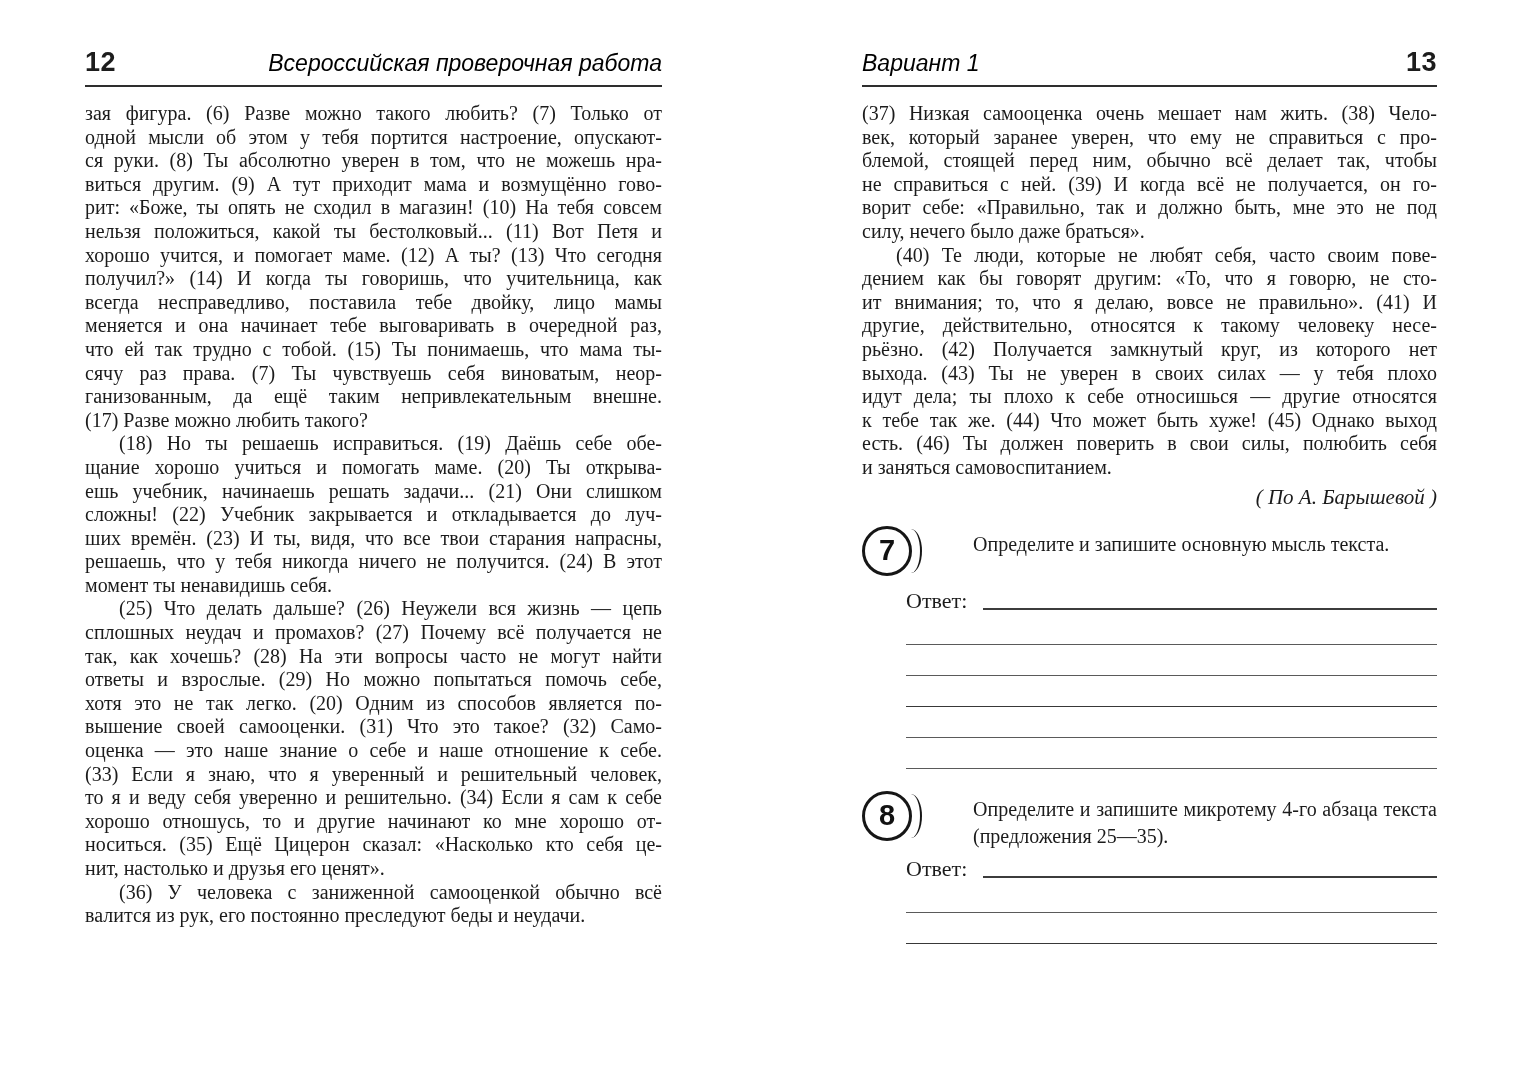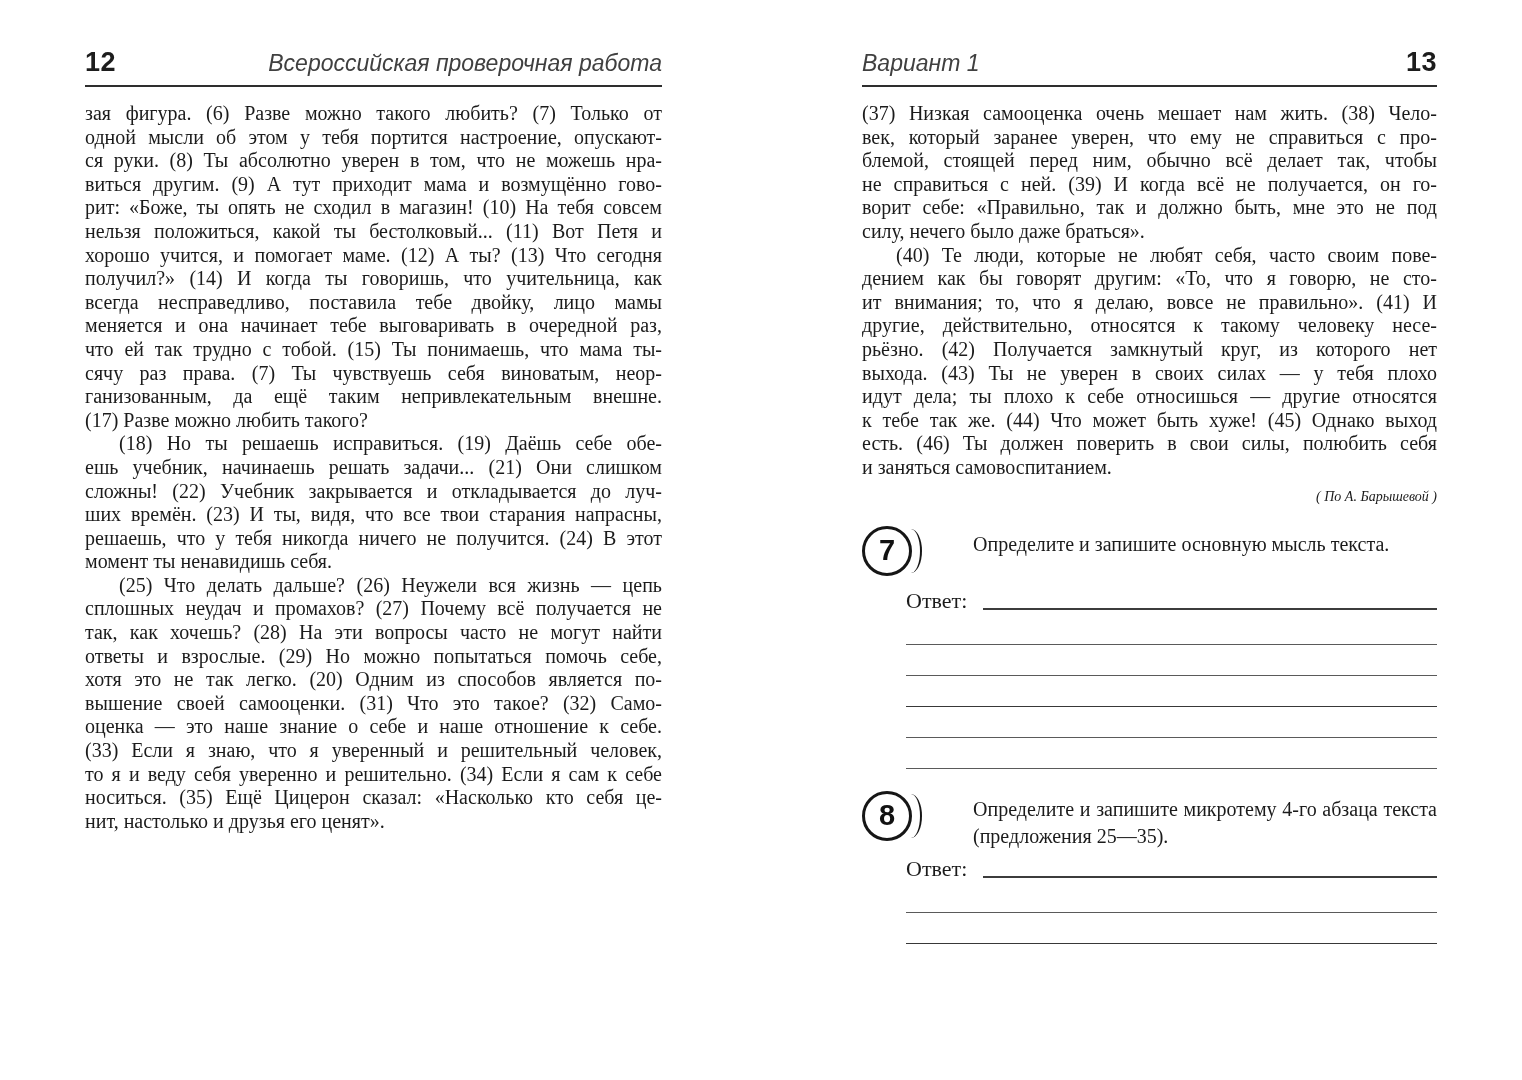"Всероссийская проверочная работа" .htitle { color: #404040 -> #000000 }
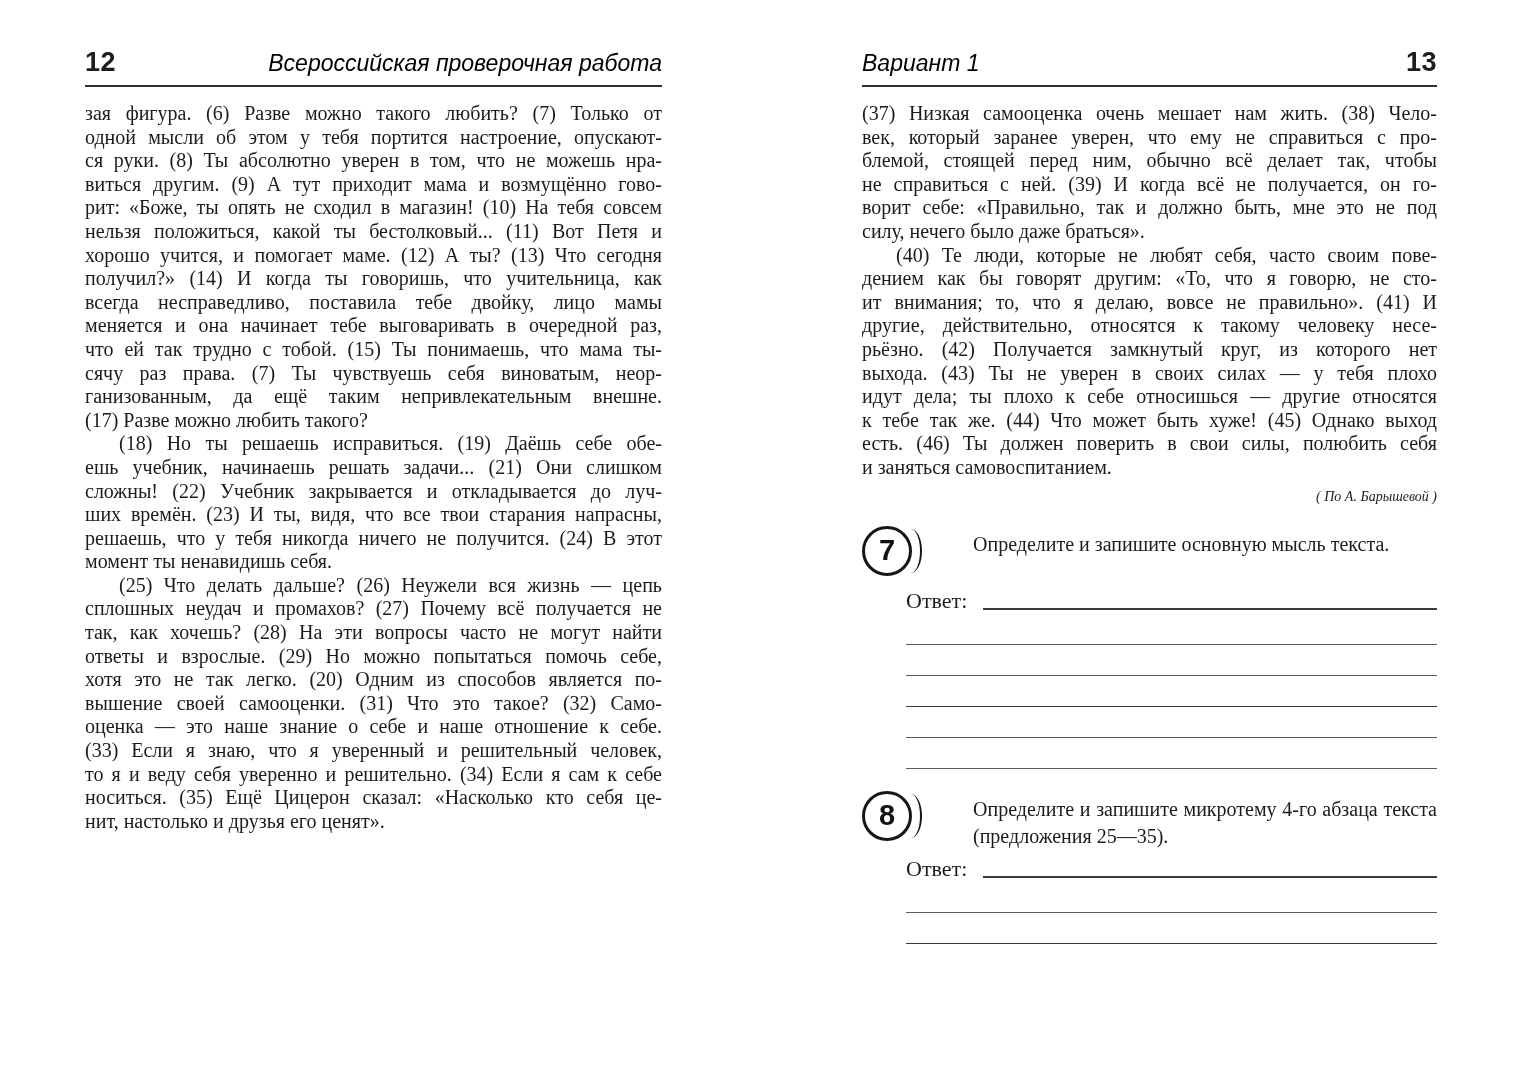"щание хорошо учиться и помогать" div.tline { html: none -> <div>щание хорошо учиться и помогать маме. (20) Ты открыва-</div> }
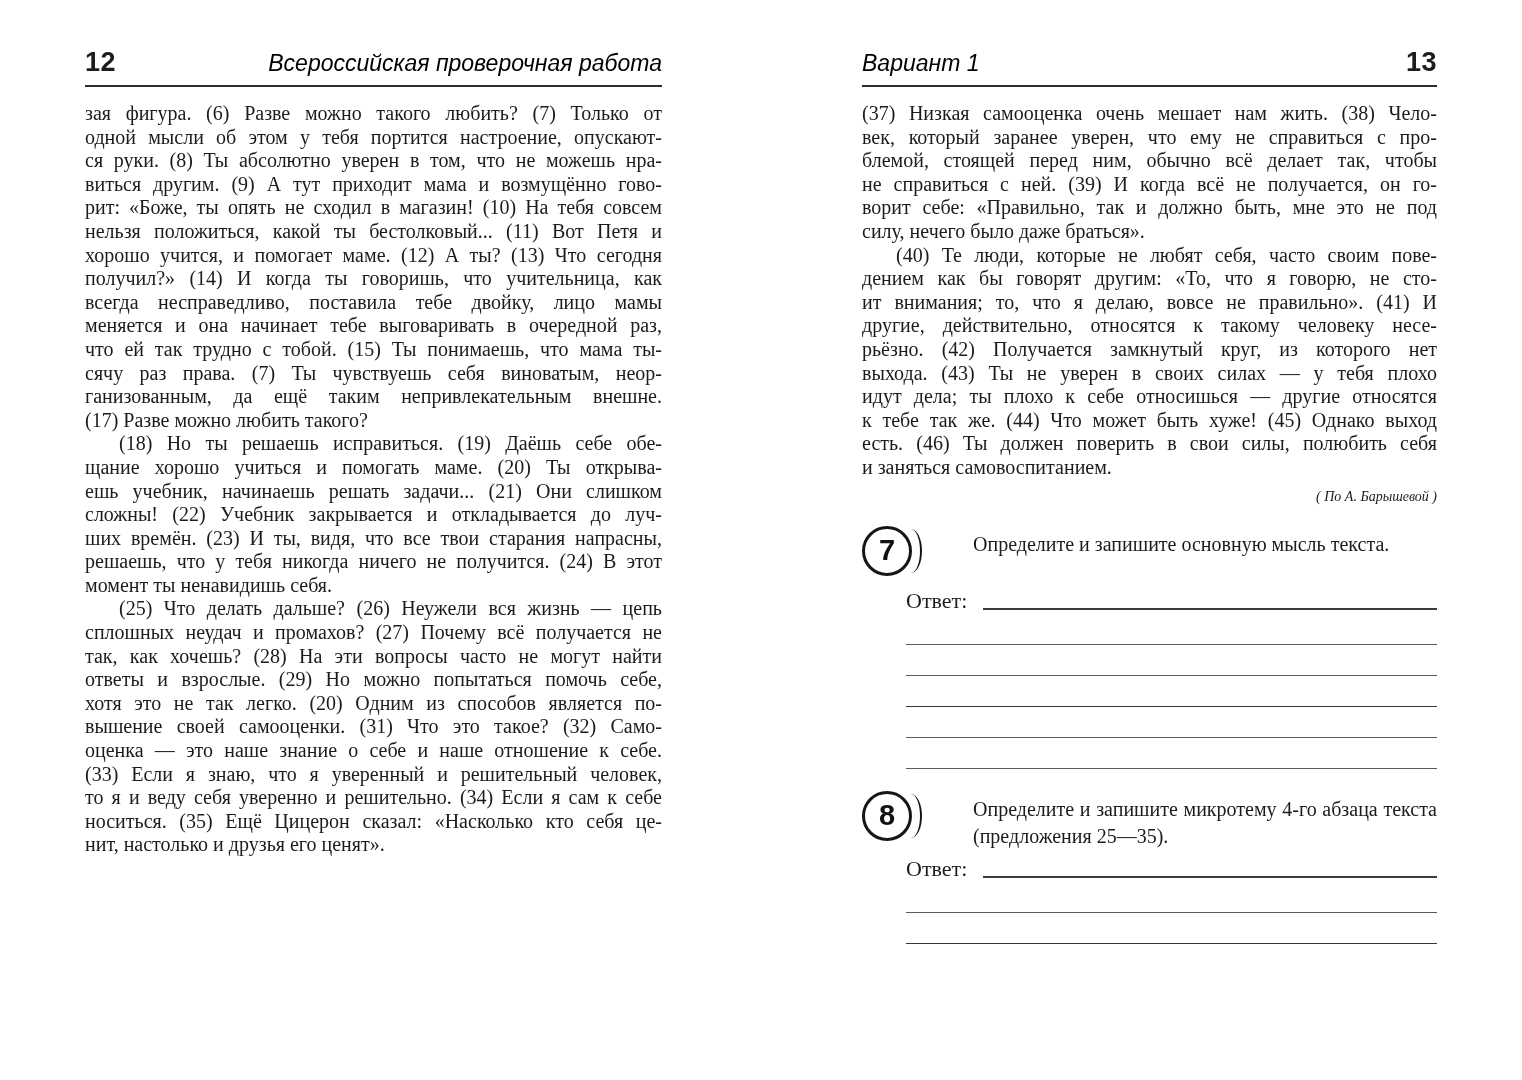"( По А. Барышевой )" .attribution { font-size: 14px -> 21px }
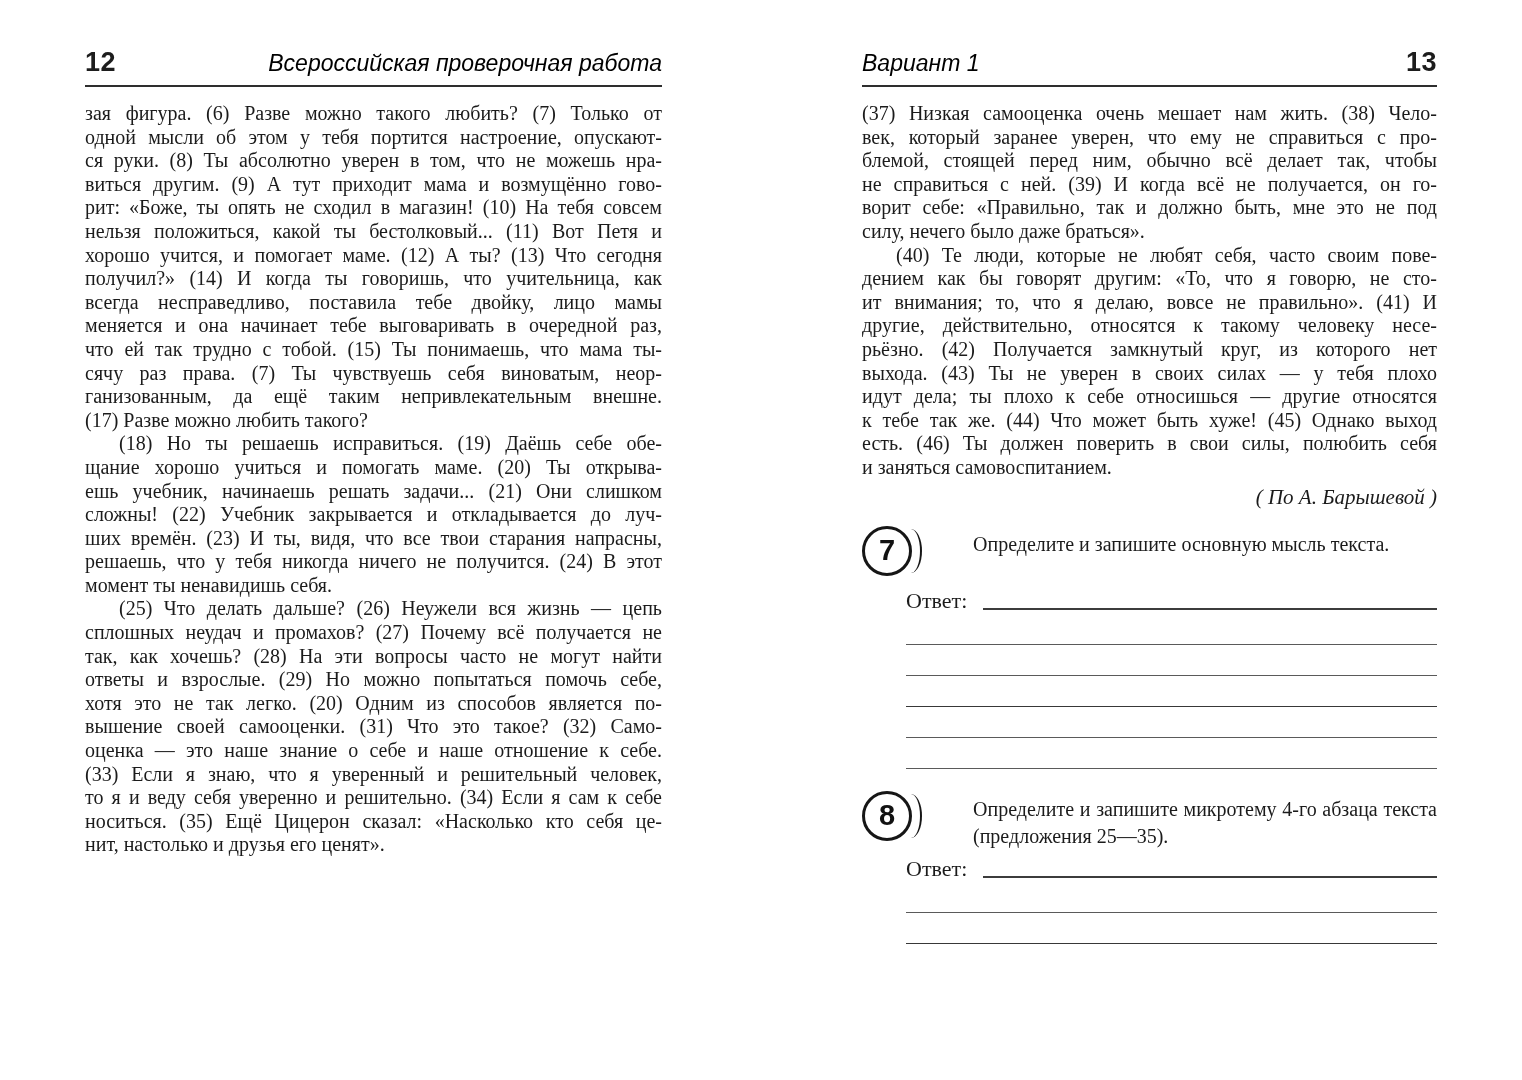"хорошо отношусь, то и другие" div.tline { html: none -> <div>хорошо отношусь, то и другие начинают ко мне хорошо от-</div> }
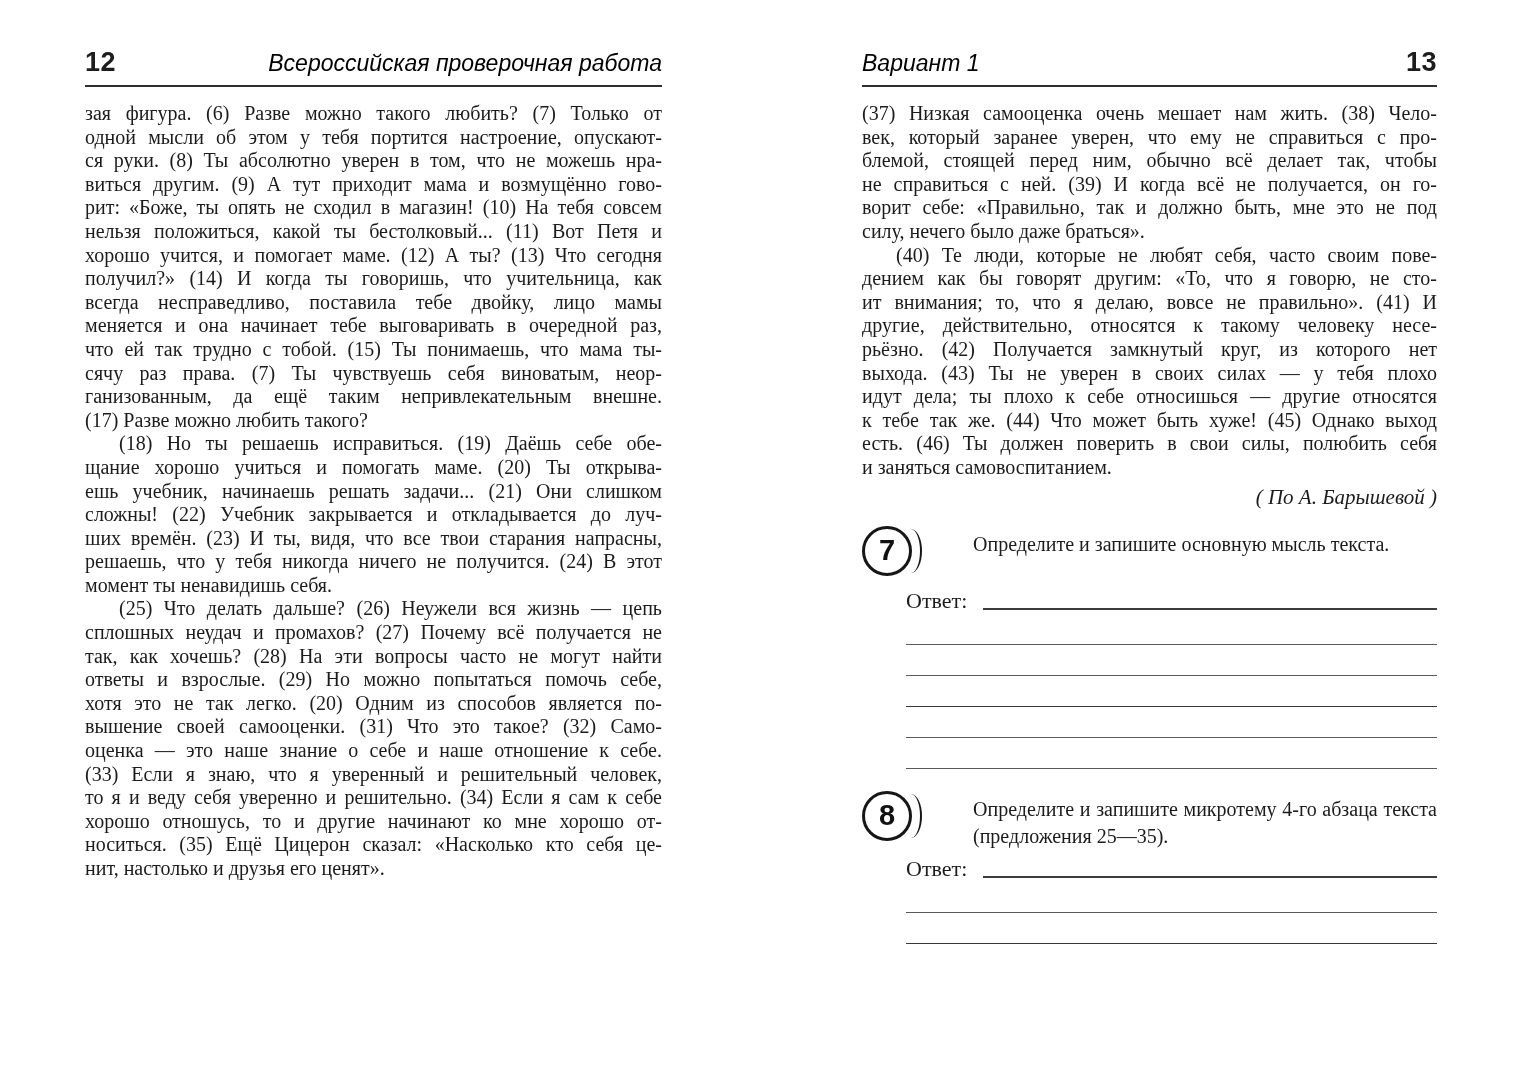"(36) У человека с заниженной" div.para { html: none -> <div> <div>(36) У человека с заниженной самооценкой обычно всё</div> <div>валится из рук, его постоянно преследуют беды и неудачи.</div> </div> }
